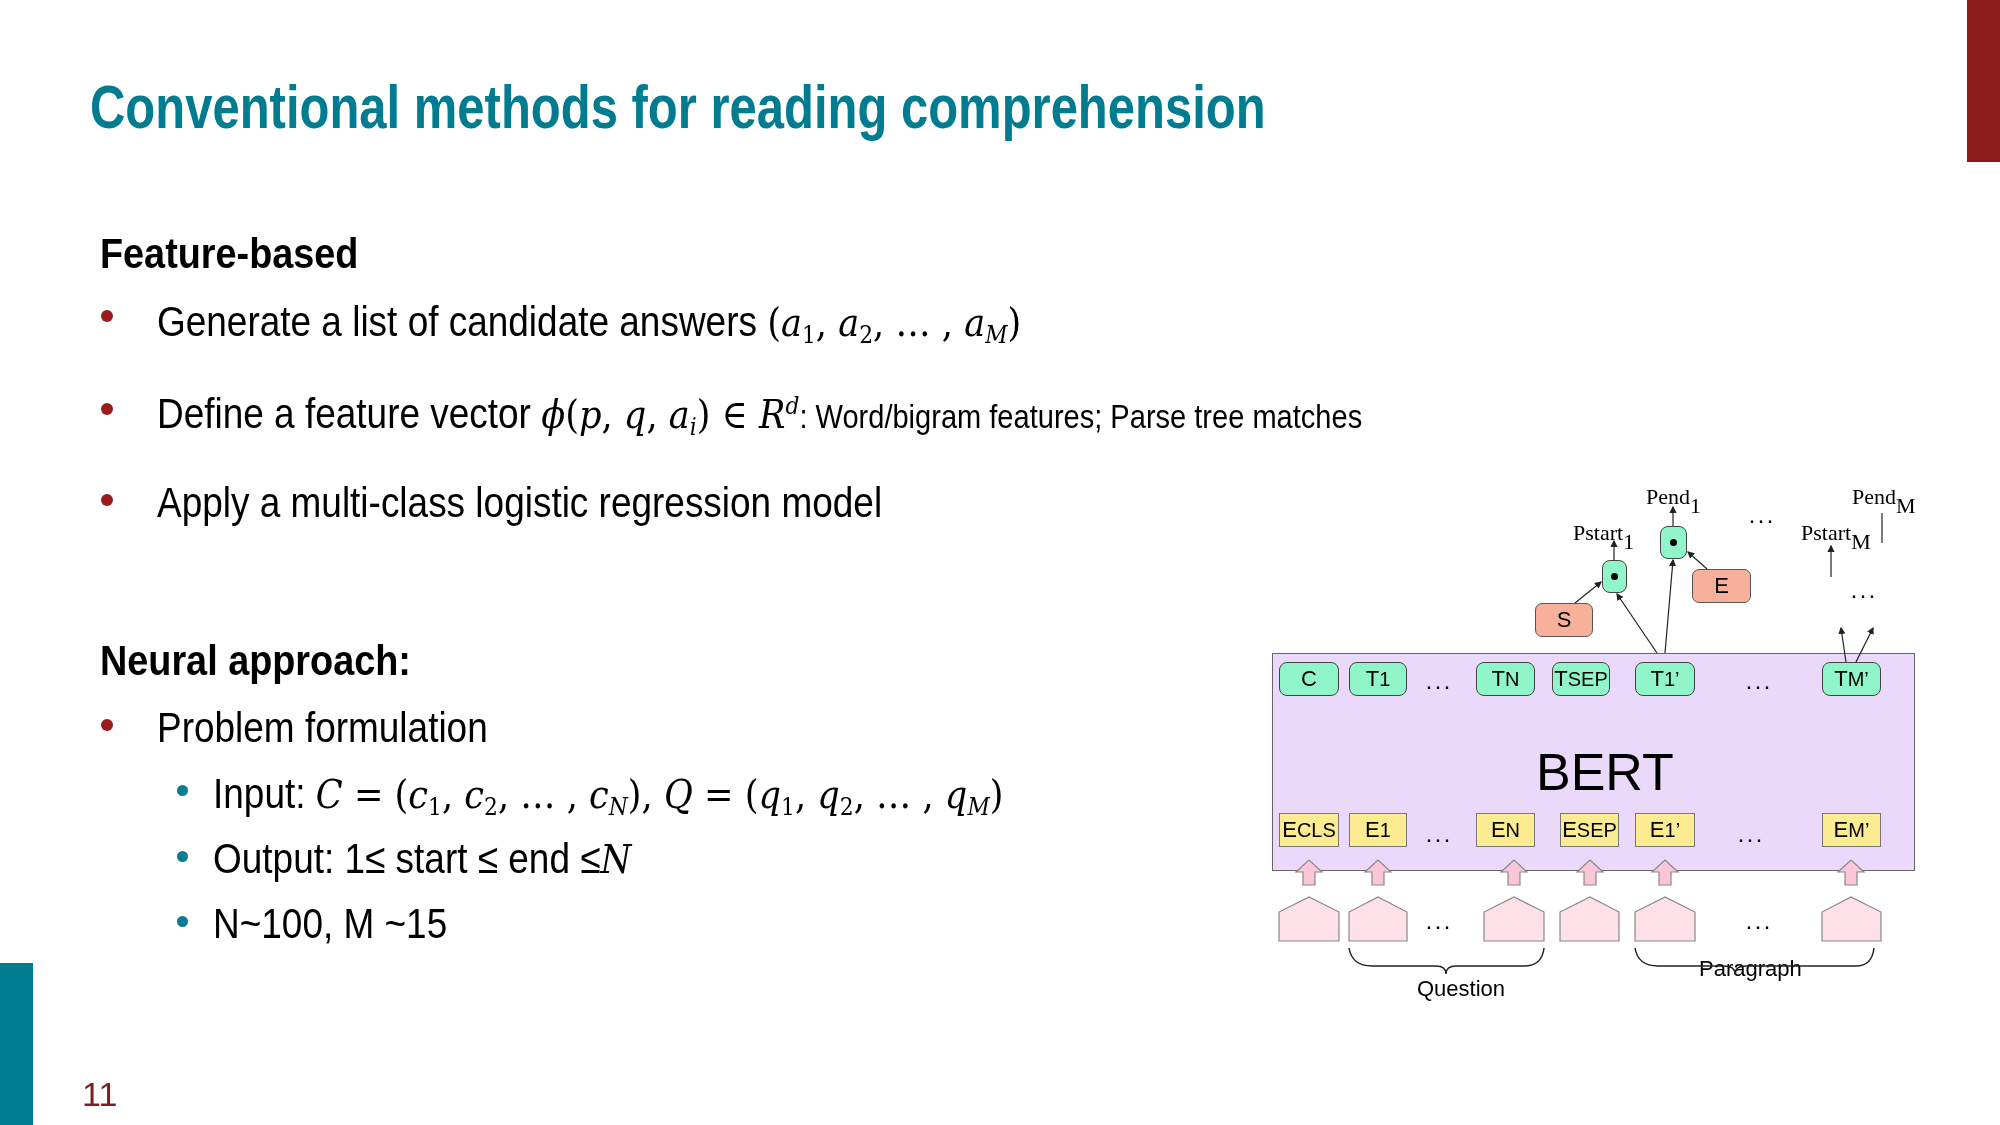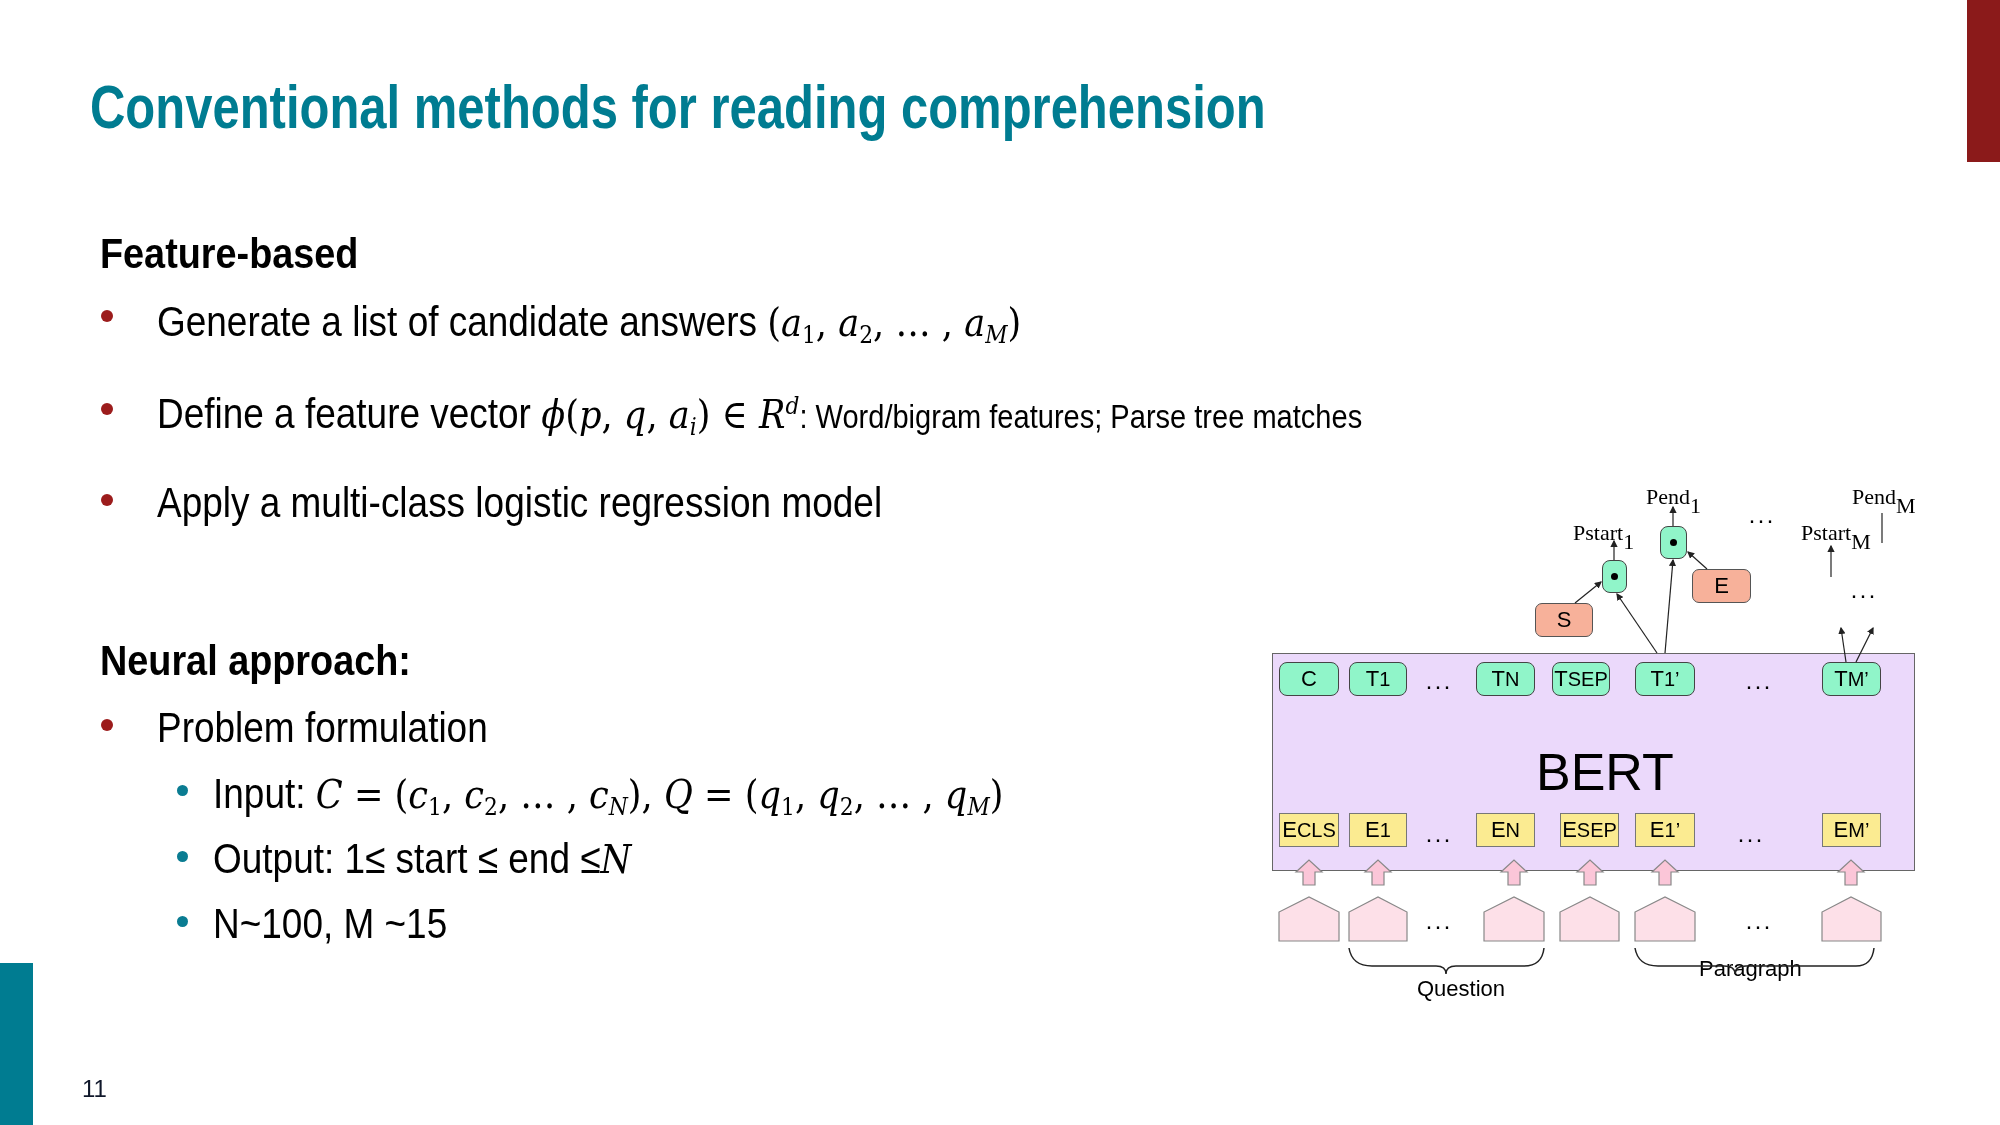"11" .page-num { color: #0f172a -> #7f1d1d; font-size: 24px -> 34px }
